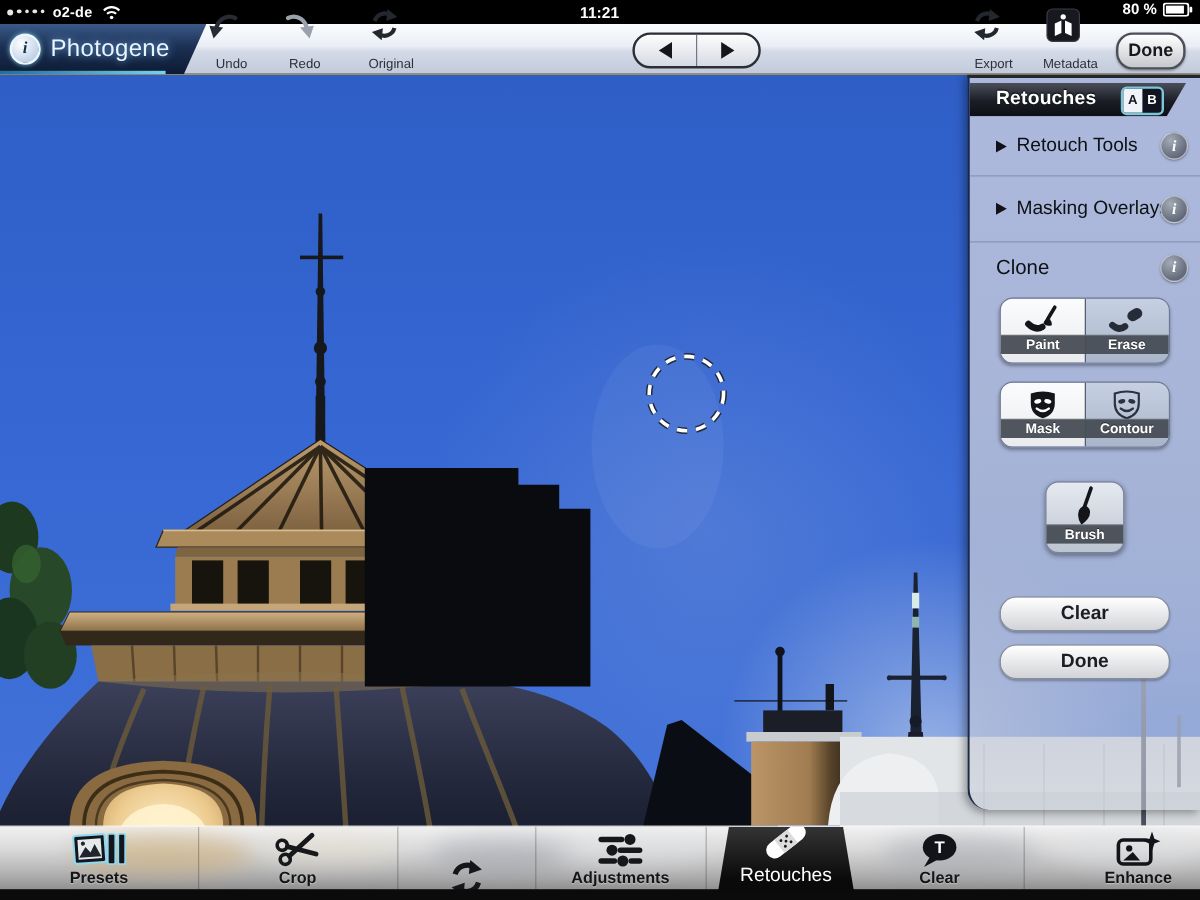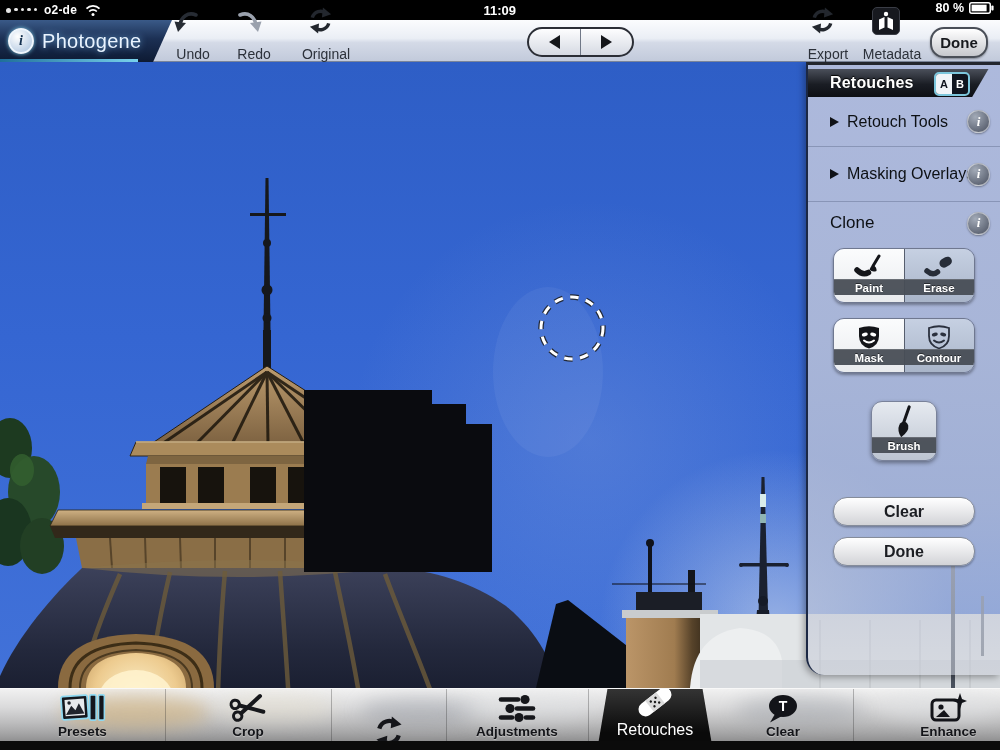"11:09" span.time { text: 11:09 -> 11:21 }
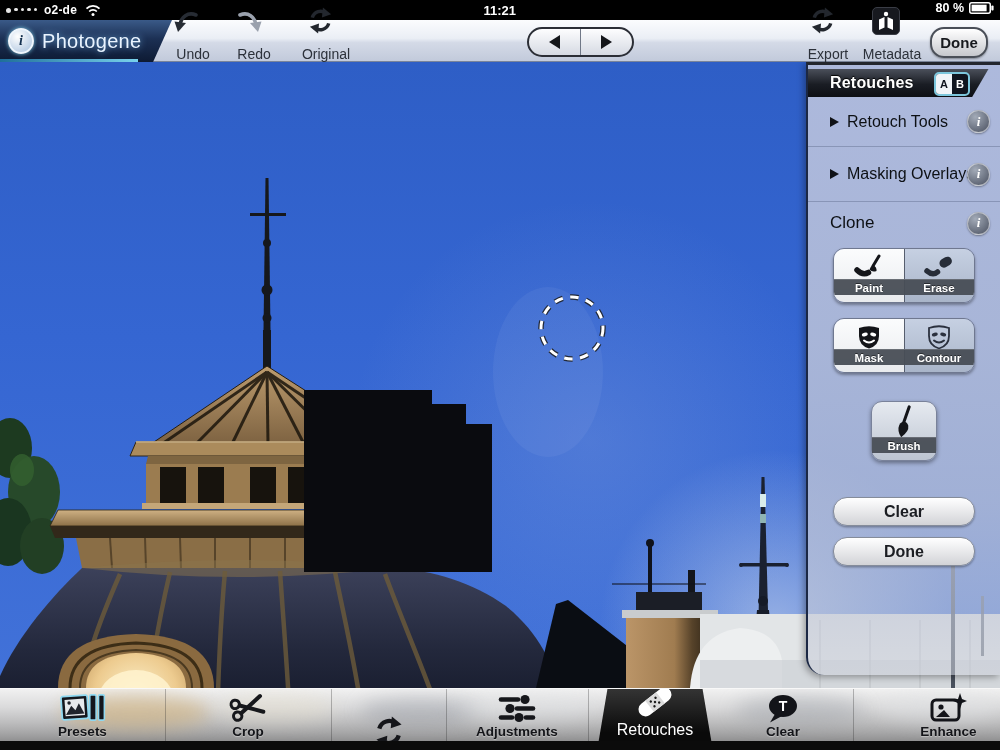"Undo" .tbtn .lab { font-size: 14px -> 11px }
